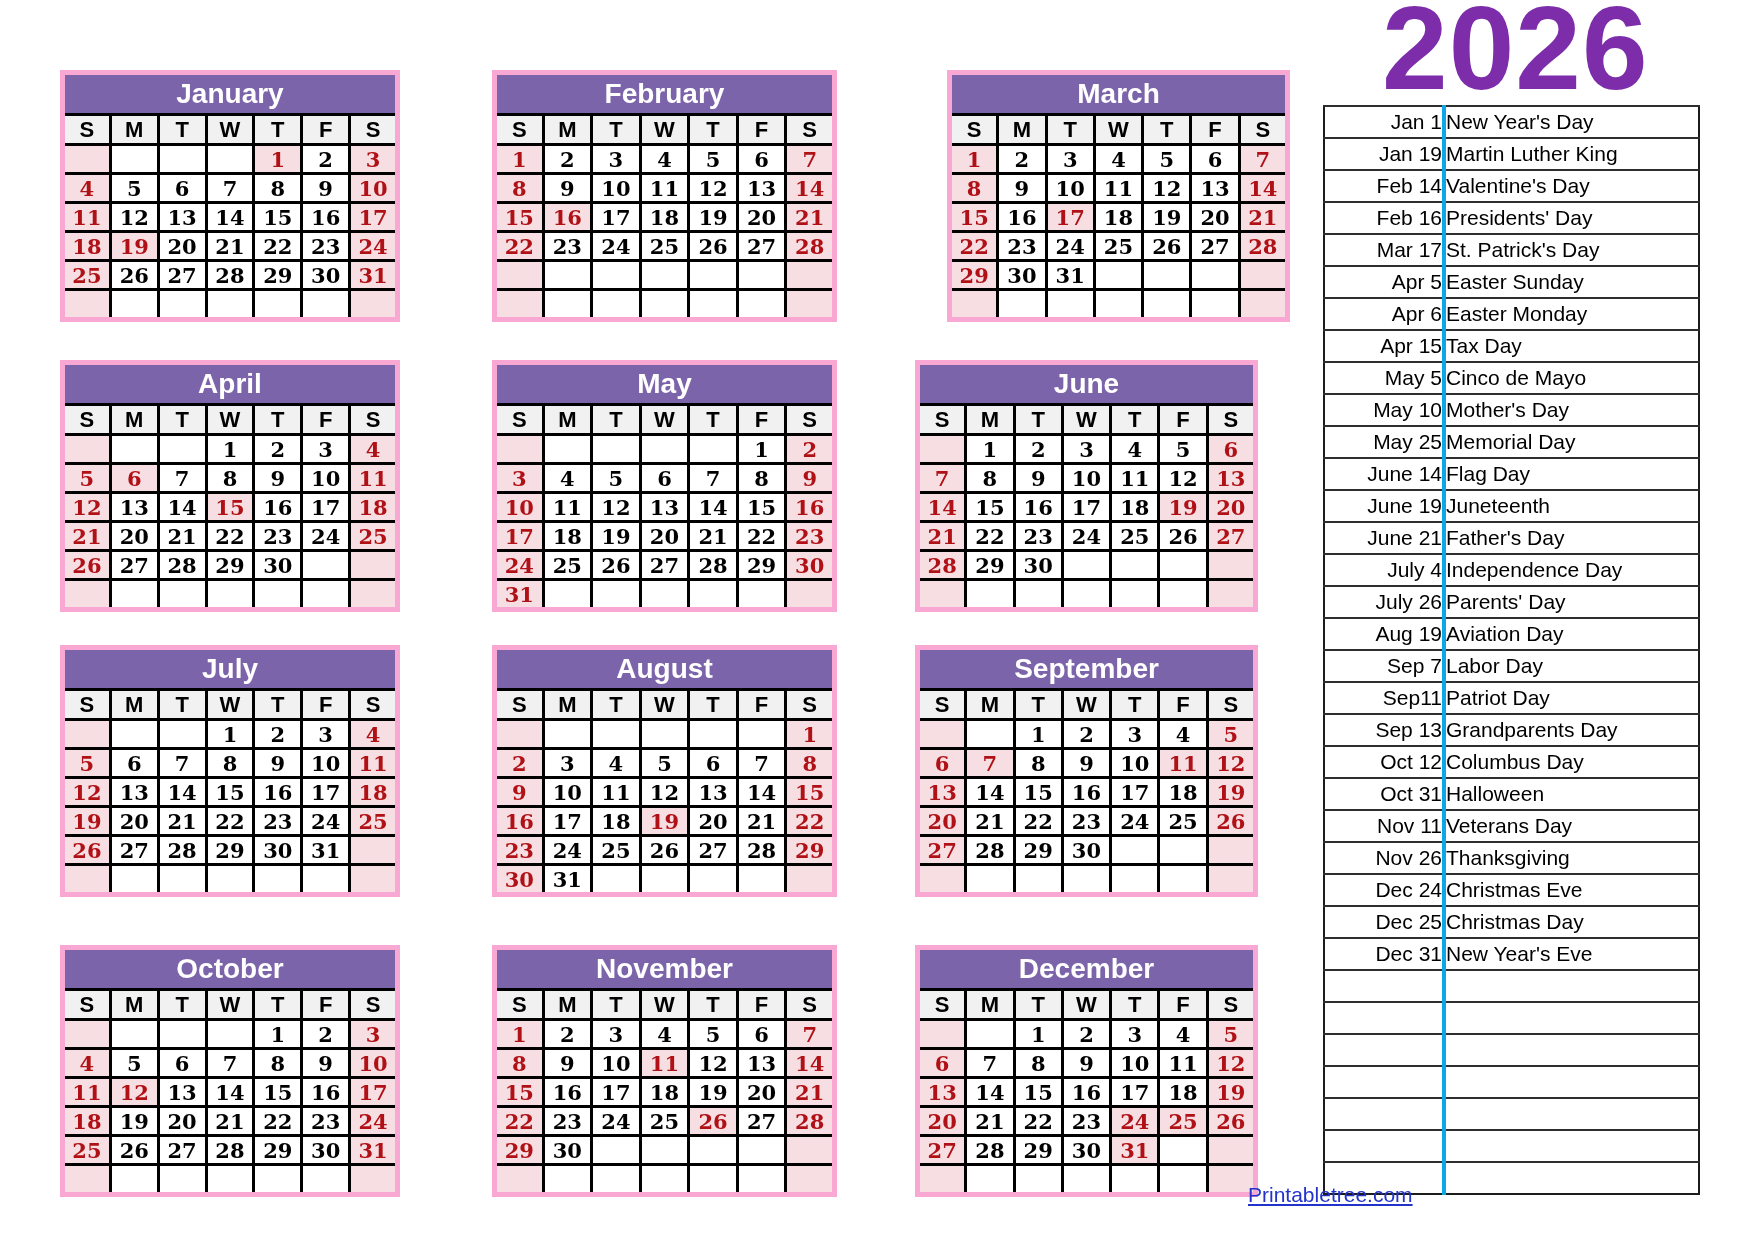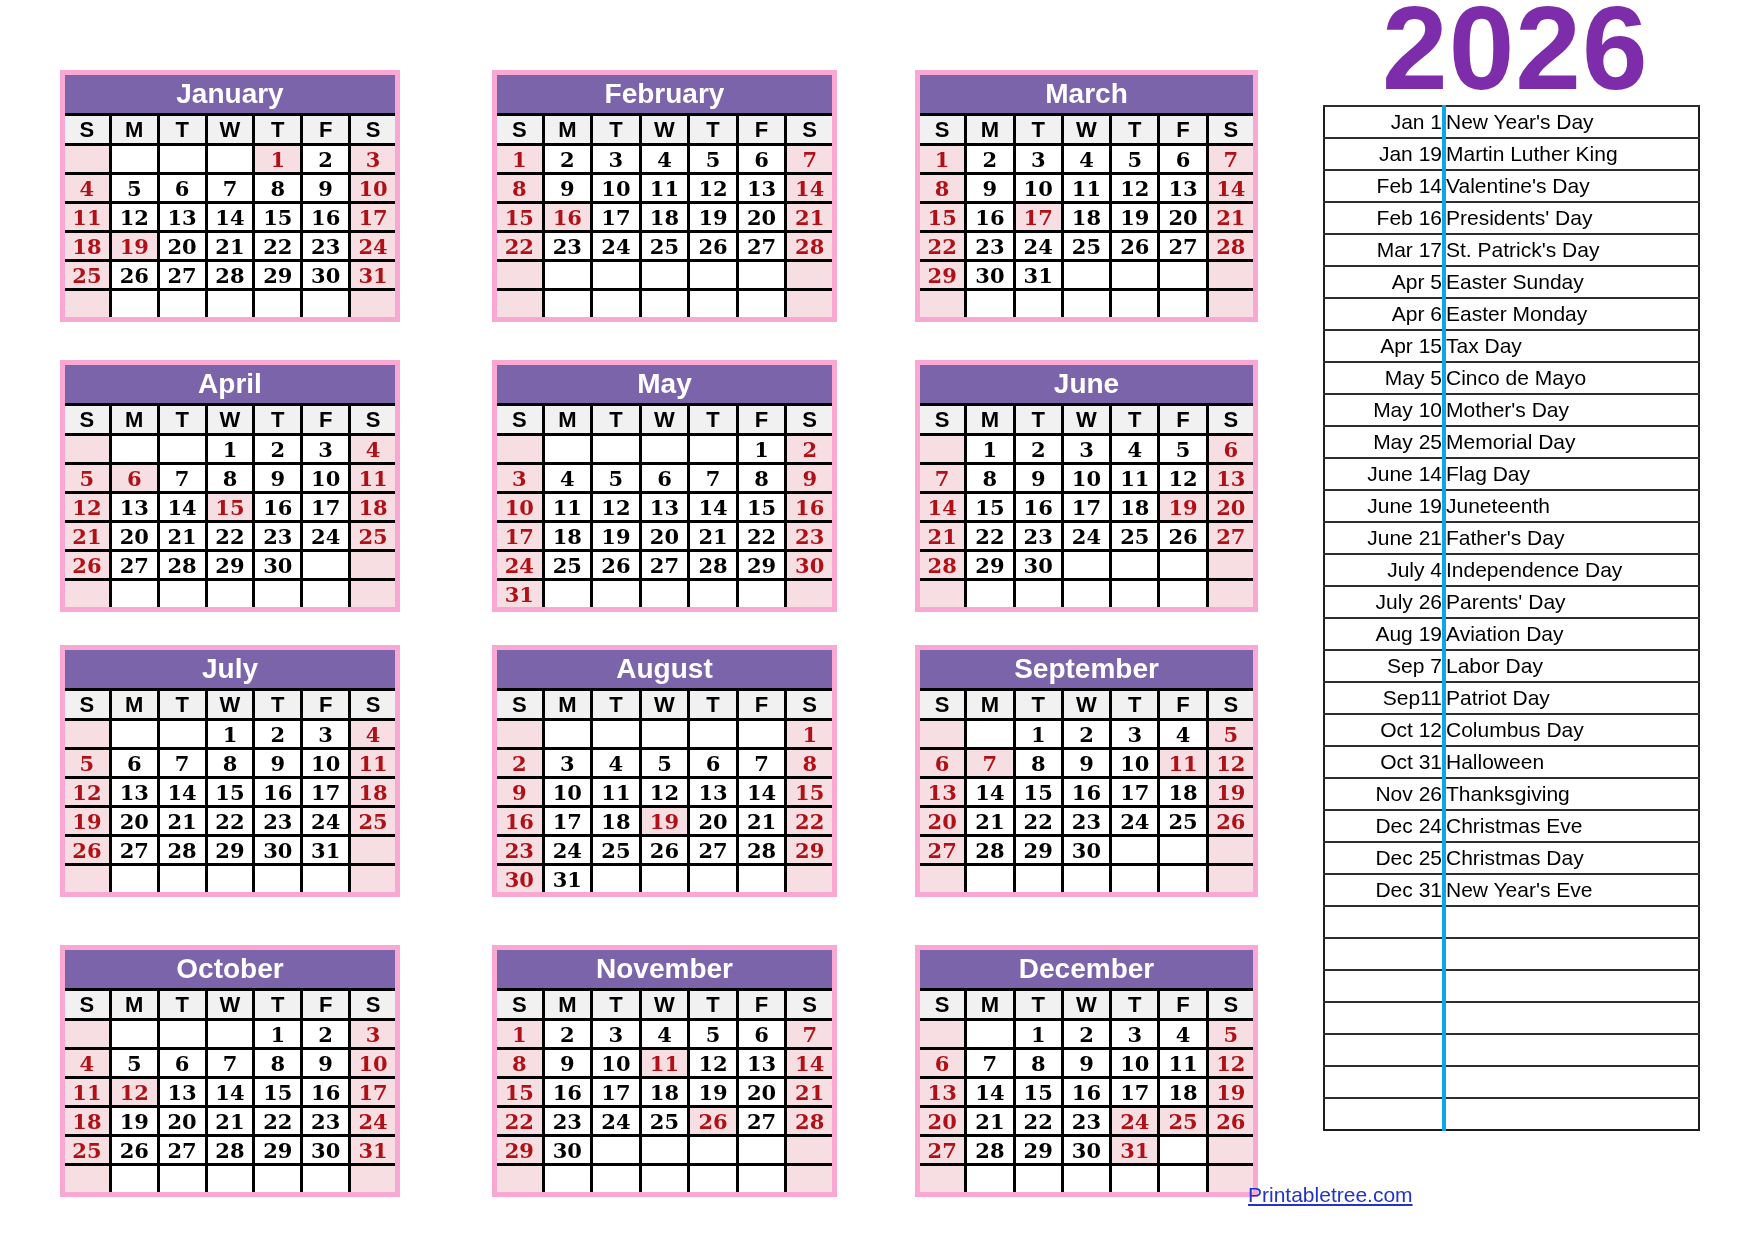"March" table.month { margin-left: none -> 32px }
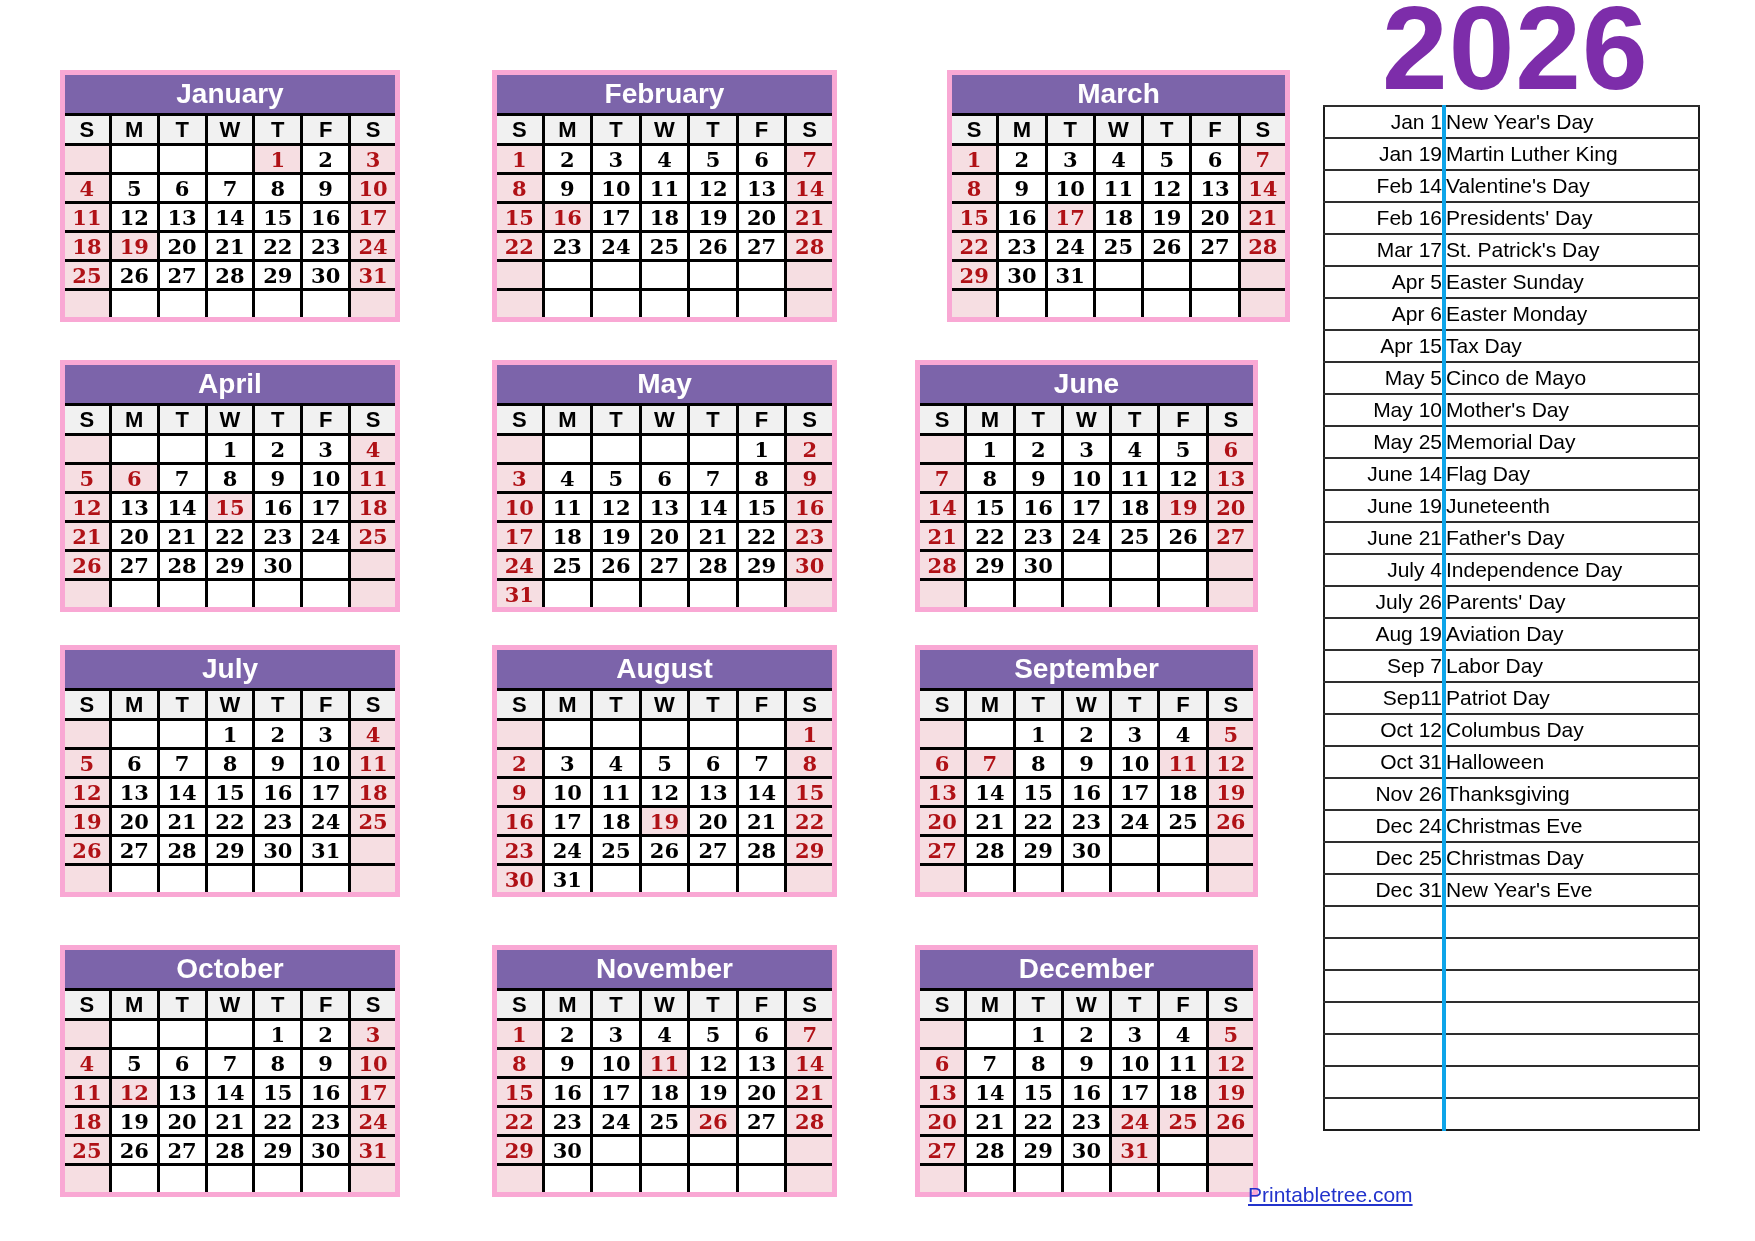"Sep 13" tr { html: none -> <tr> <td>Sep 13</td> <td>Grandparents Day</td> </tr> }
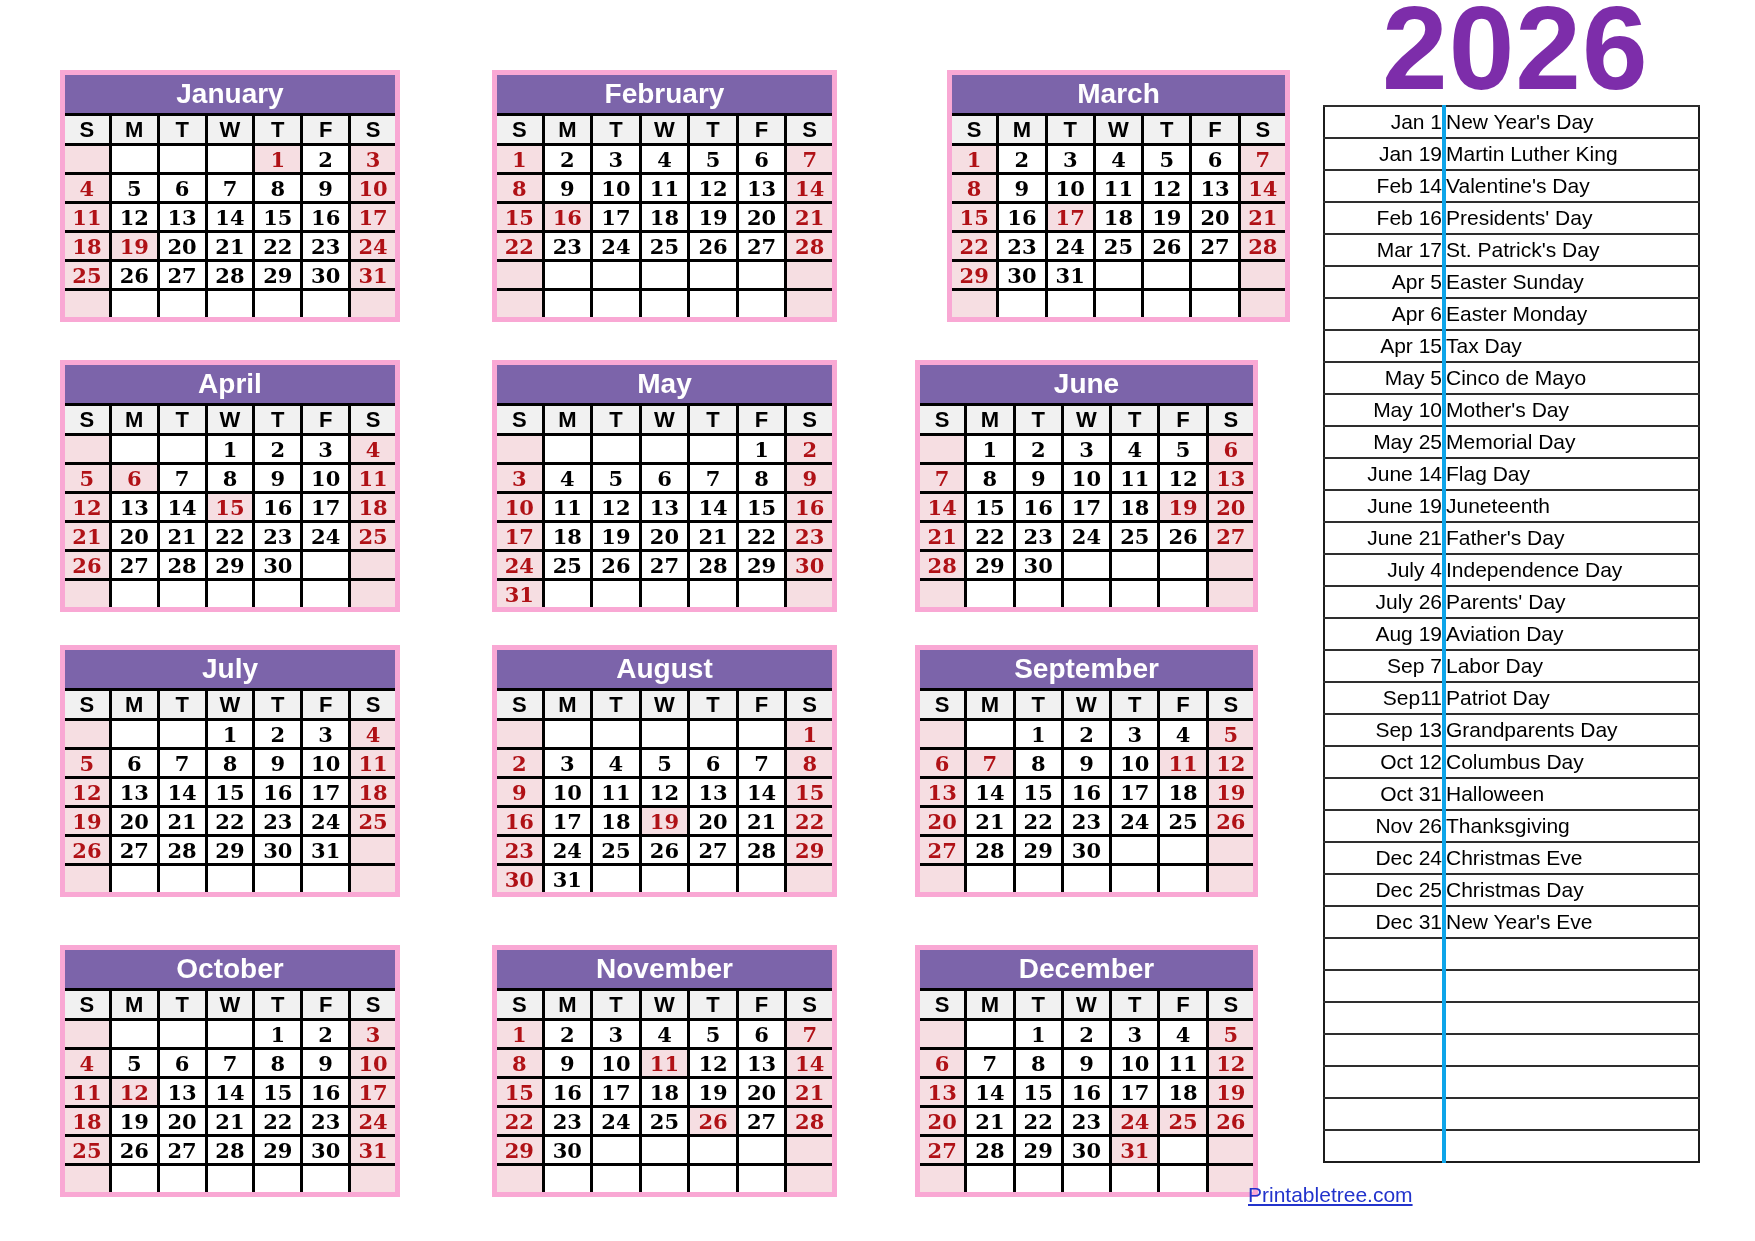"Nov 11" tr { html: none -> <tr> <td>Nov 11</td> <td>Veterans Day</td> </tr> }
